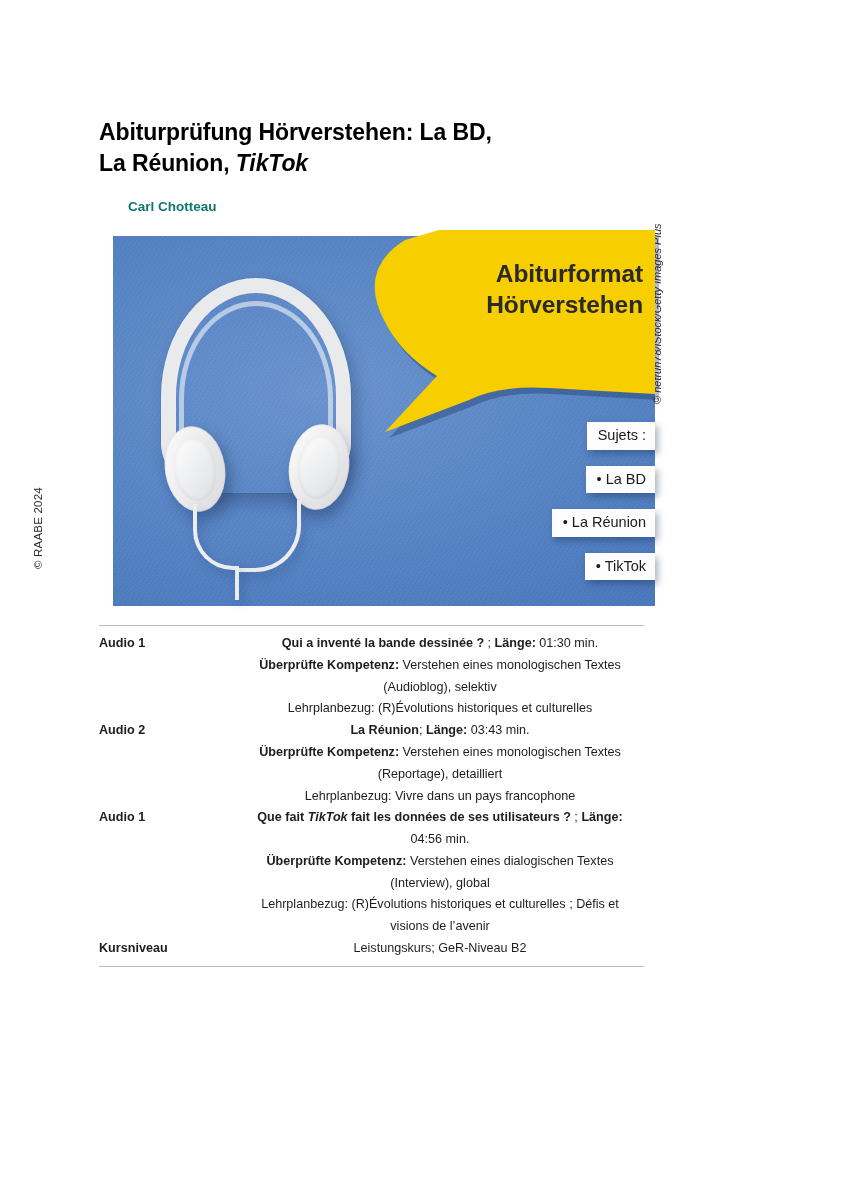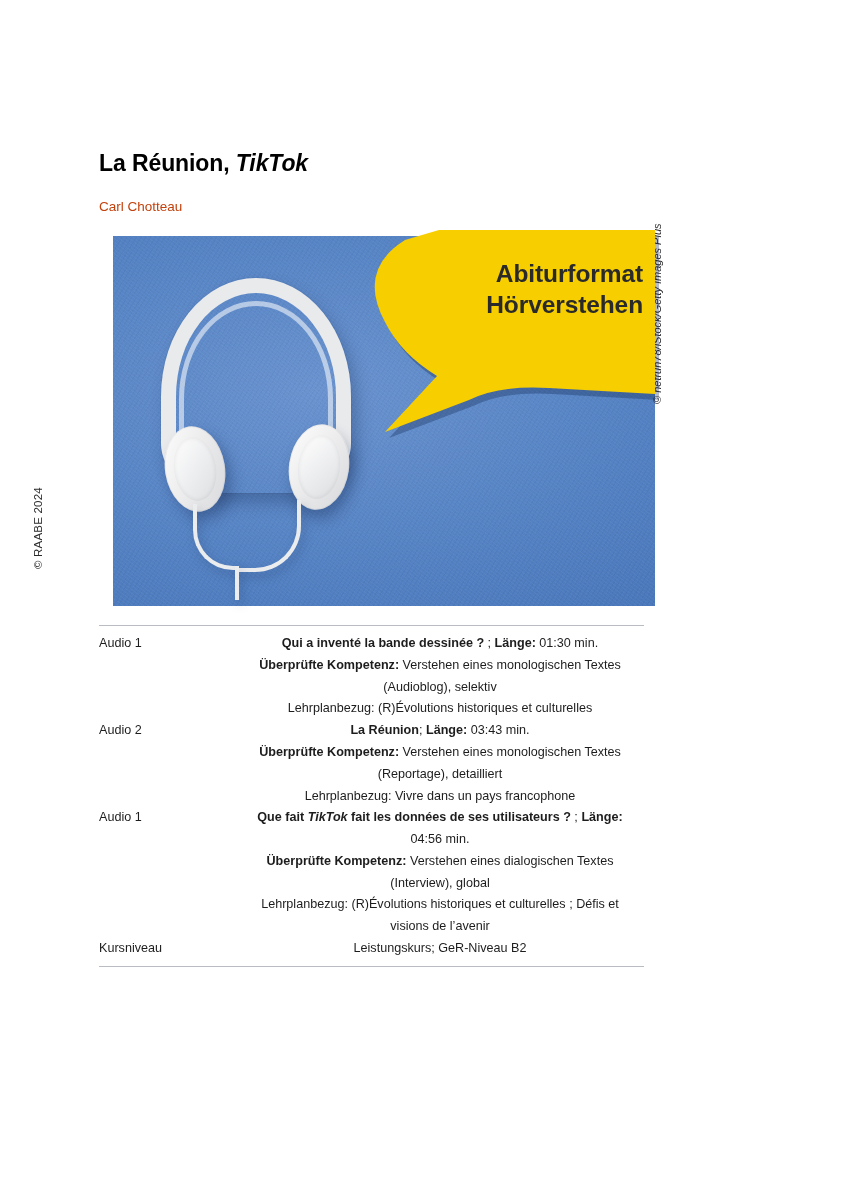"Abiturprüfung Hörverstehen: La BD," span { html: none -> <span>Abiturprüfung Hörverstehen: La BD,</span> }
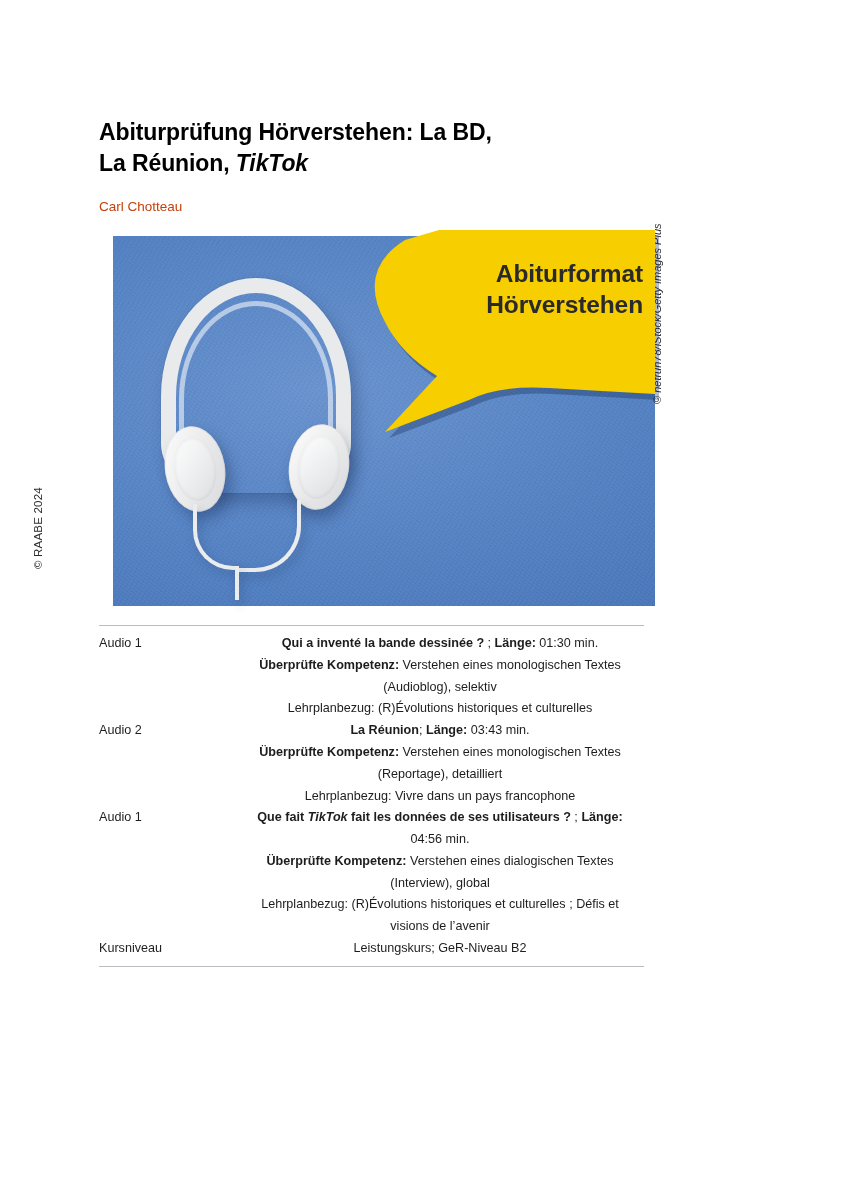"Carl Chotteau" .doc-author { color: #c2410c -> #0f766e; font-weight: normal -> bold; margin-left: none -> 29px }
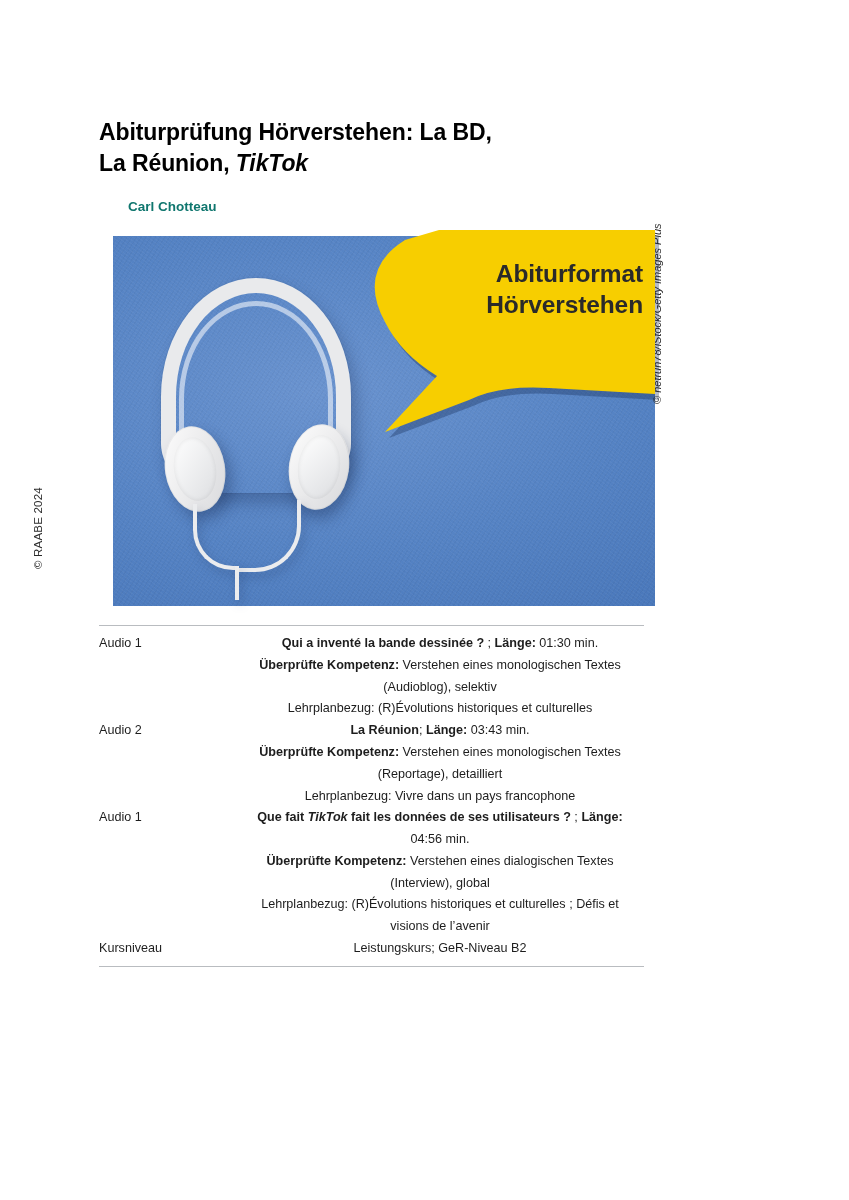"Sujets :" div.sujets { html: none -> <div> <div>Sujets :</div> <div>• La BD</div> <div>• La Réunion</div> <div>• TikTok</div> </div> }
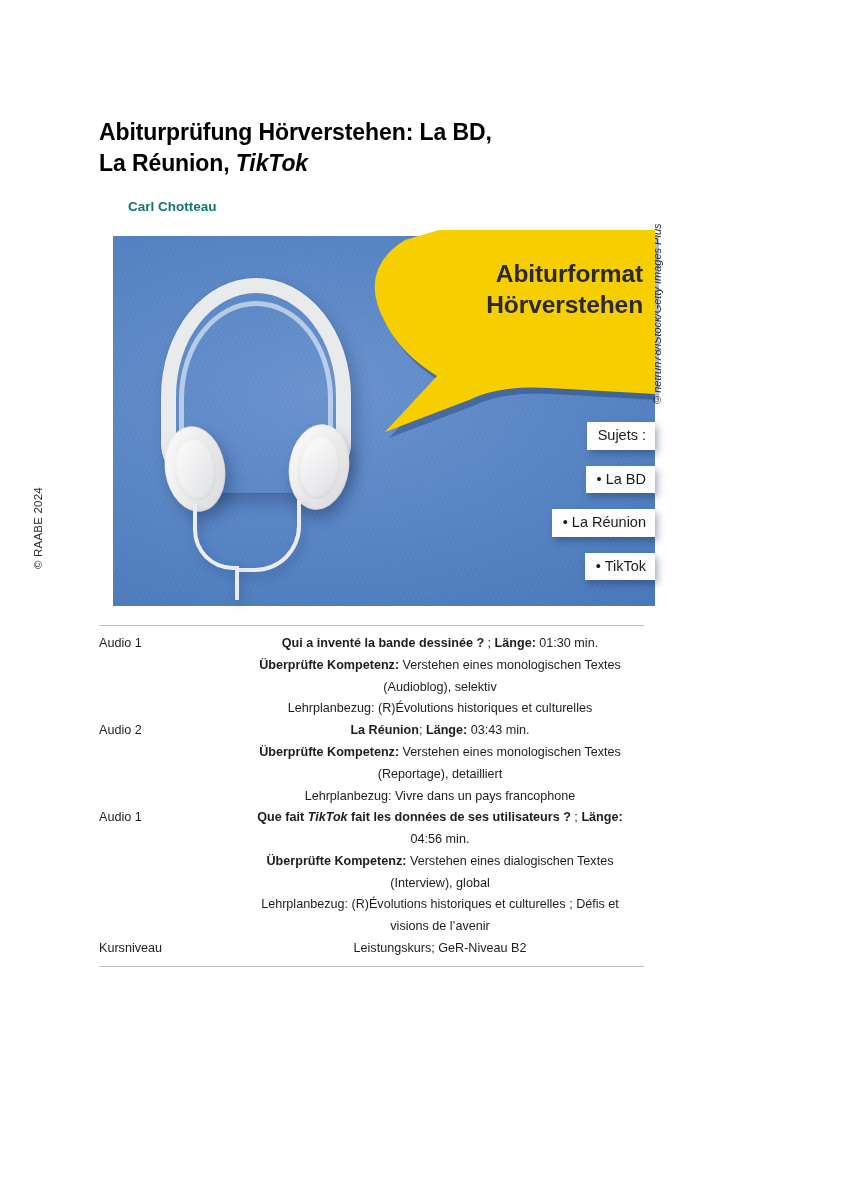"Audio 1" td.col-label { font-weight: normal -> bold }
